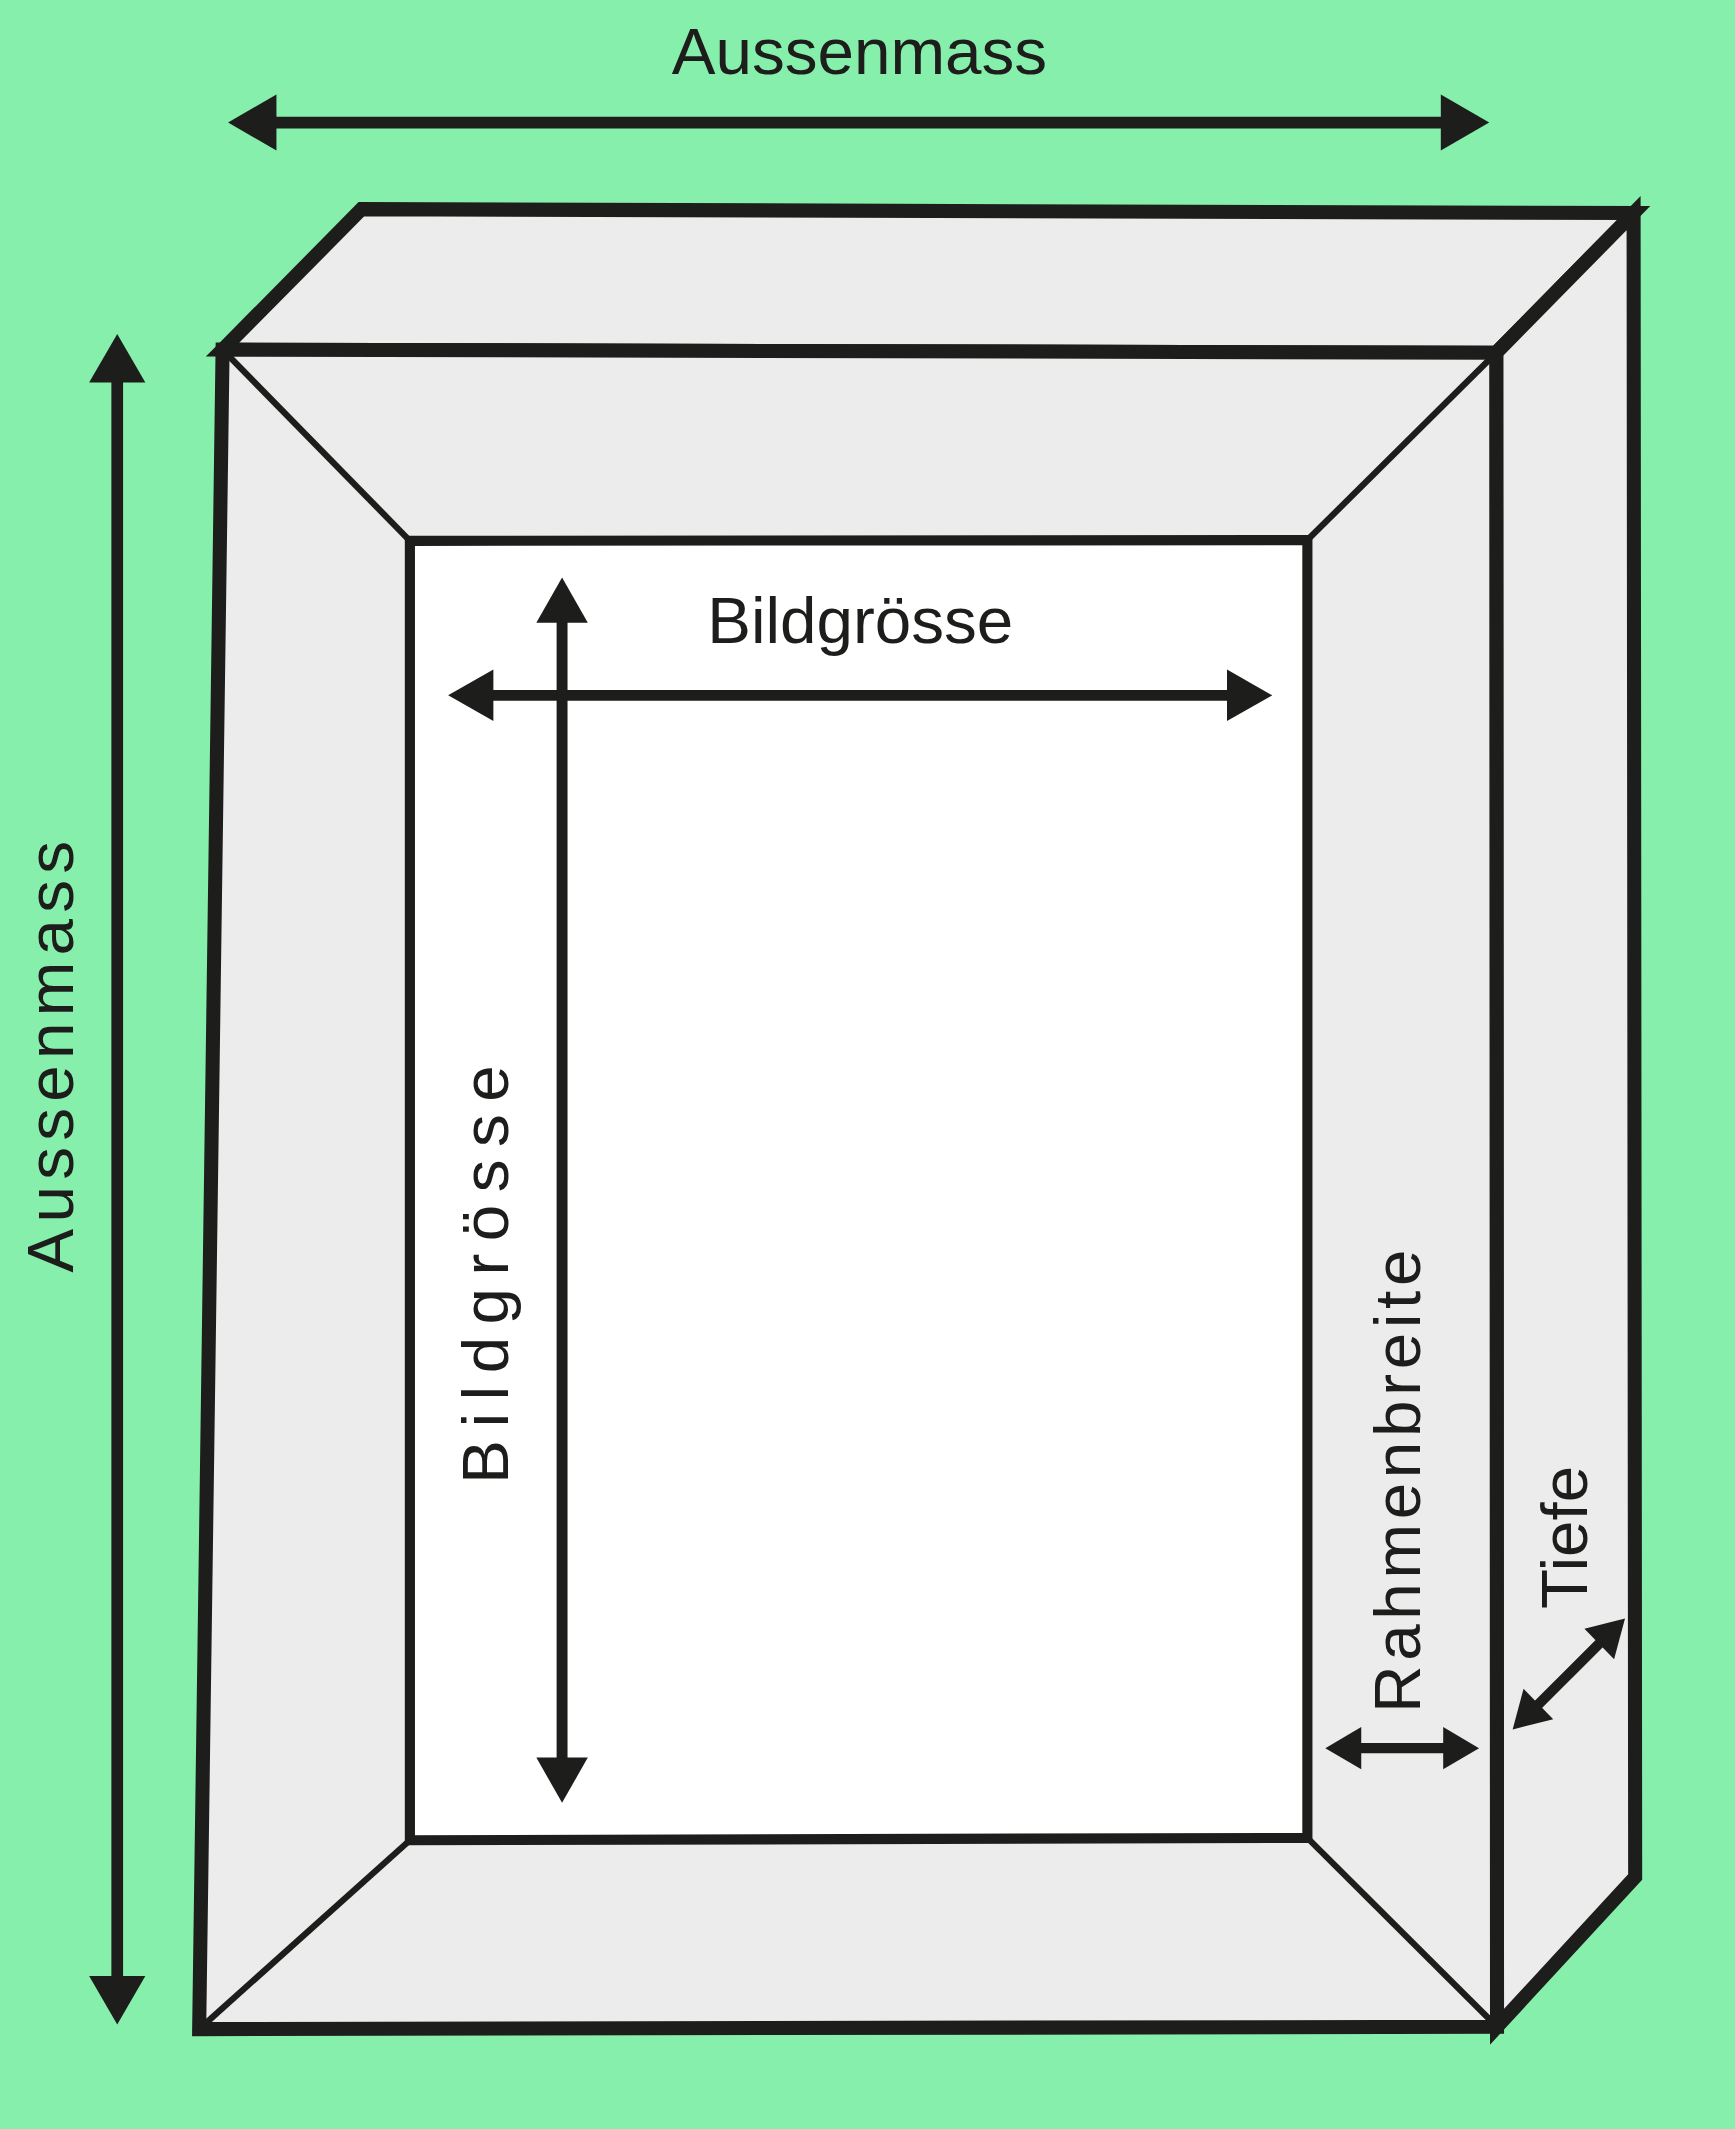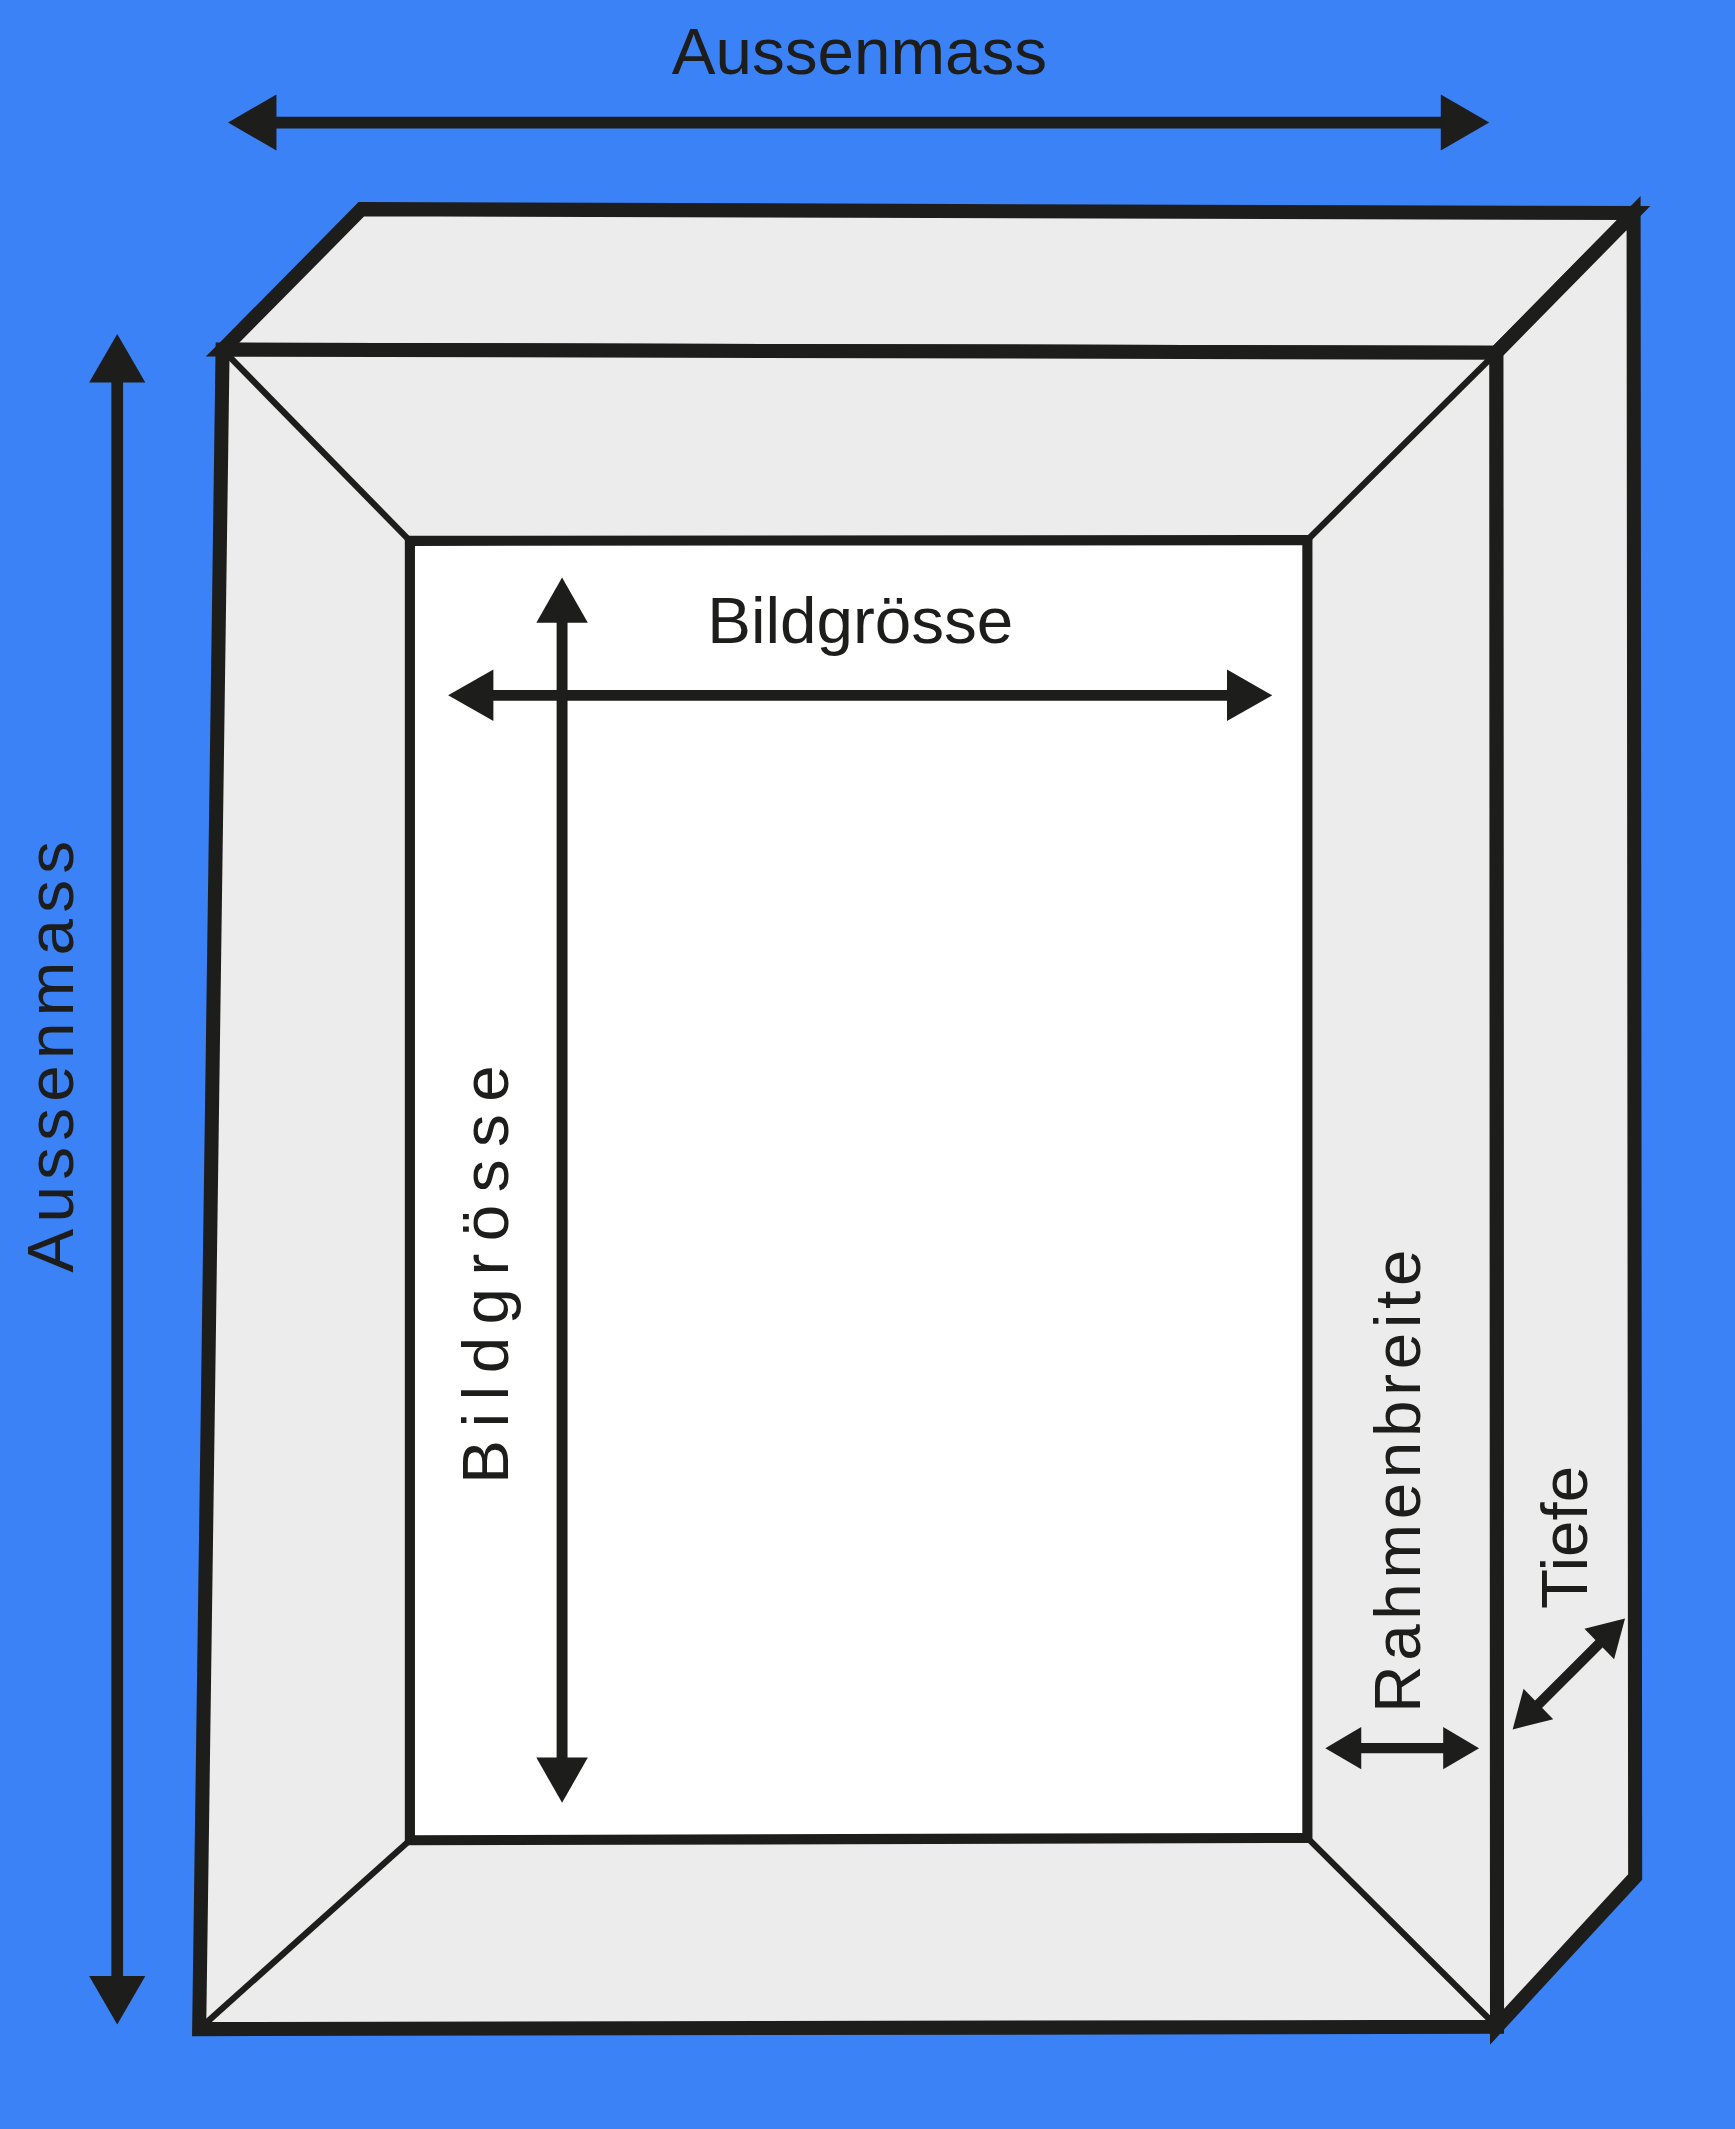"Aussenmass" .stage { background: #3b82f6 -> #86efac }
